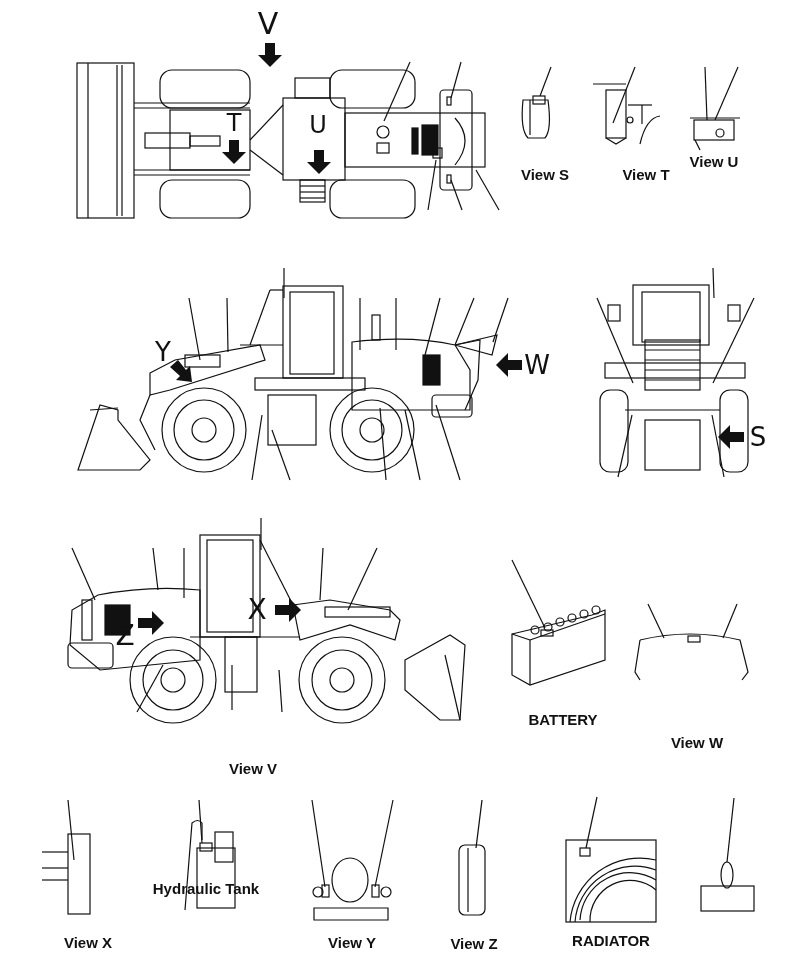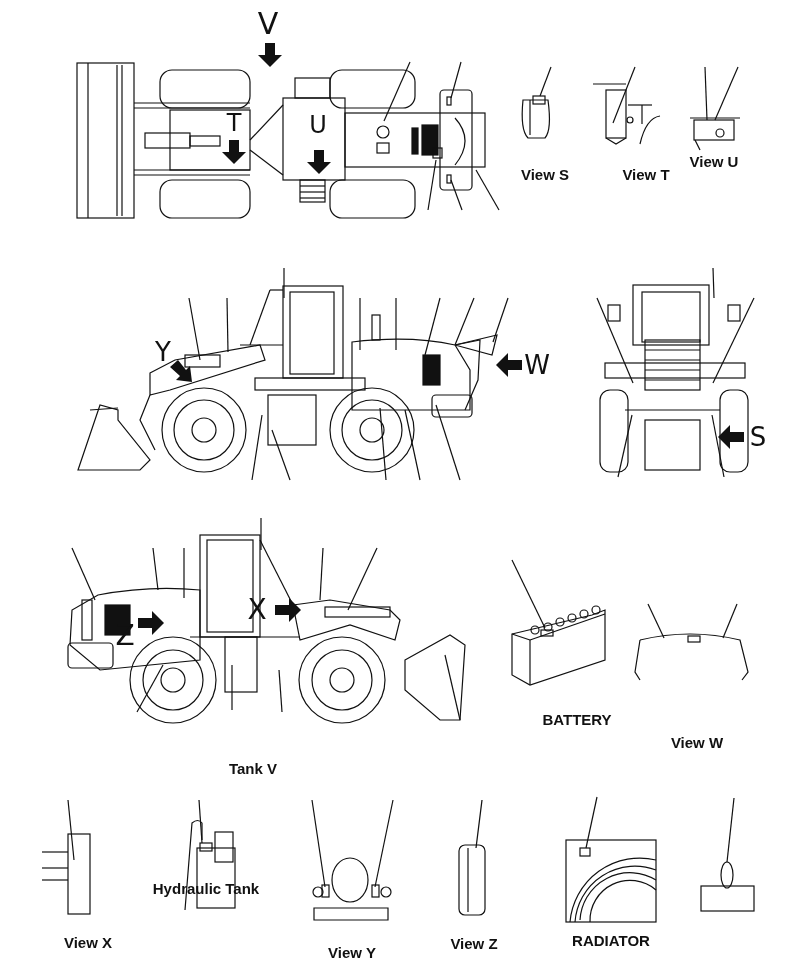"BATTERY" div.lbl { margin-left: 14px -> none }
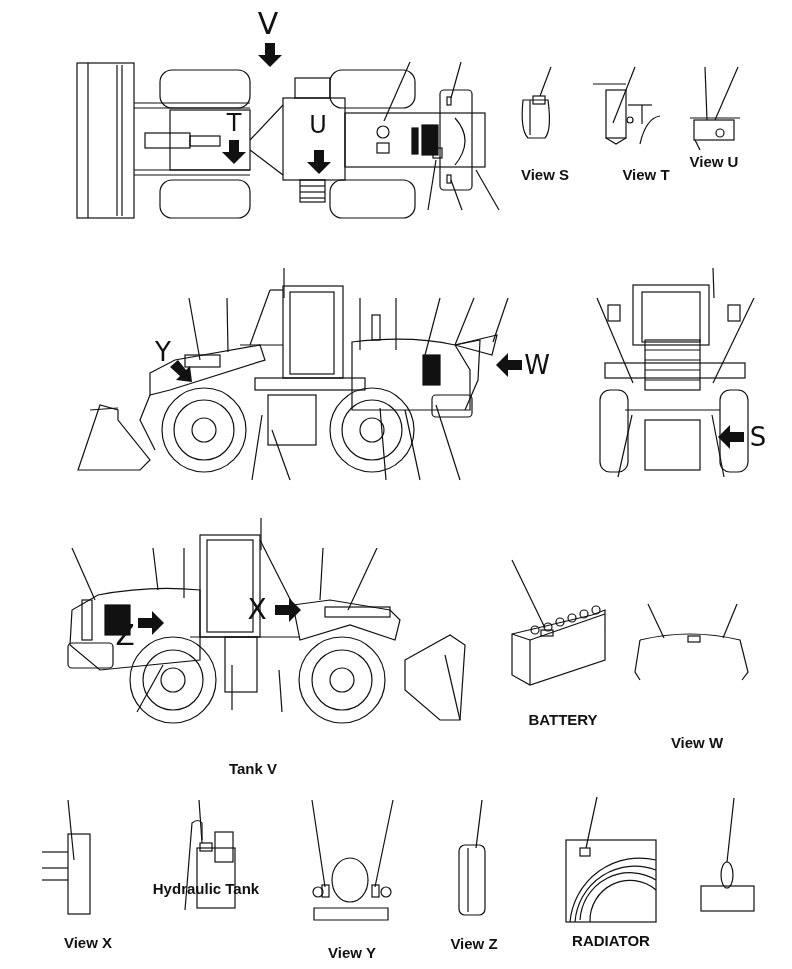"Tank V" div.lbl { text: Tank -> View }
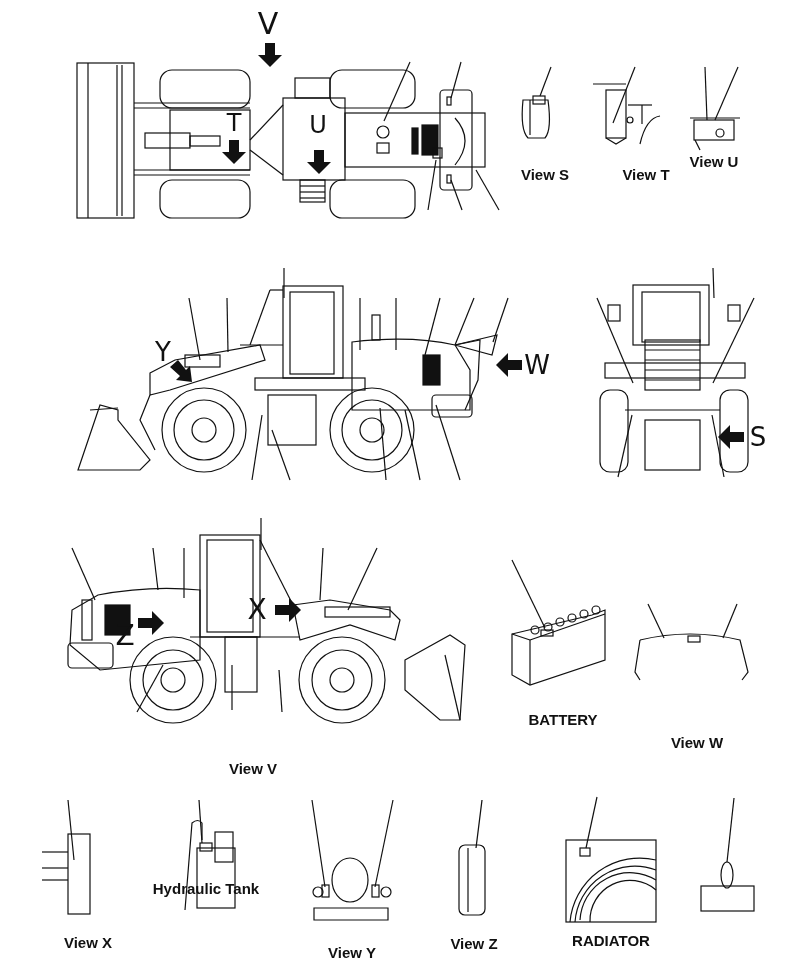"View Y" div.lbl { margin-top: 10px -> none }
